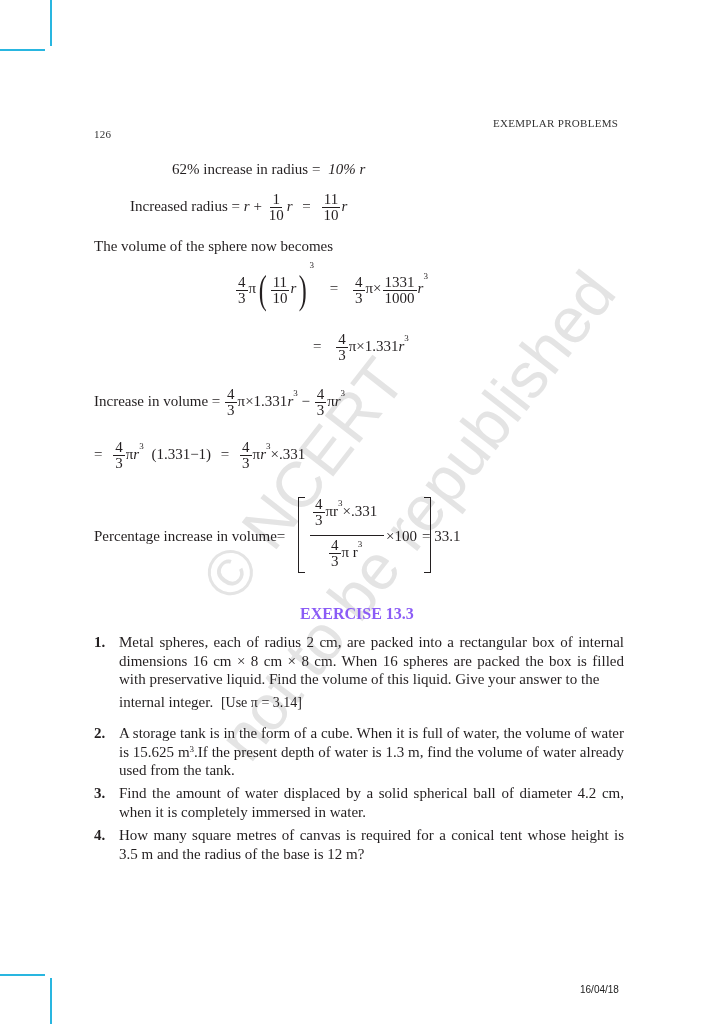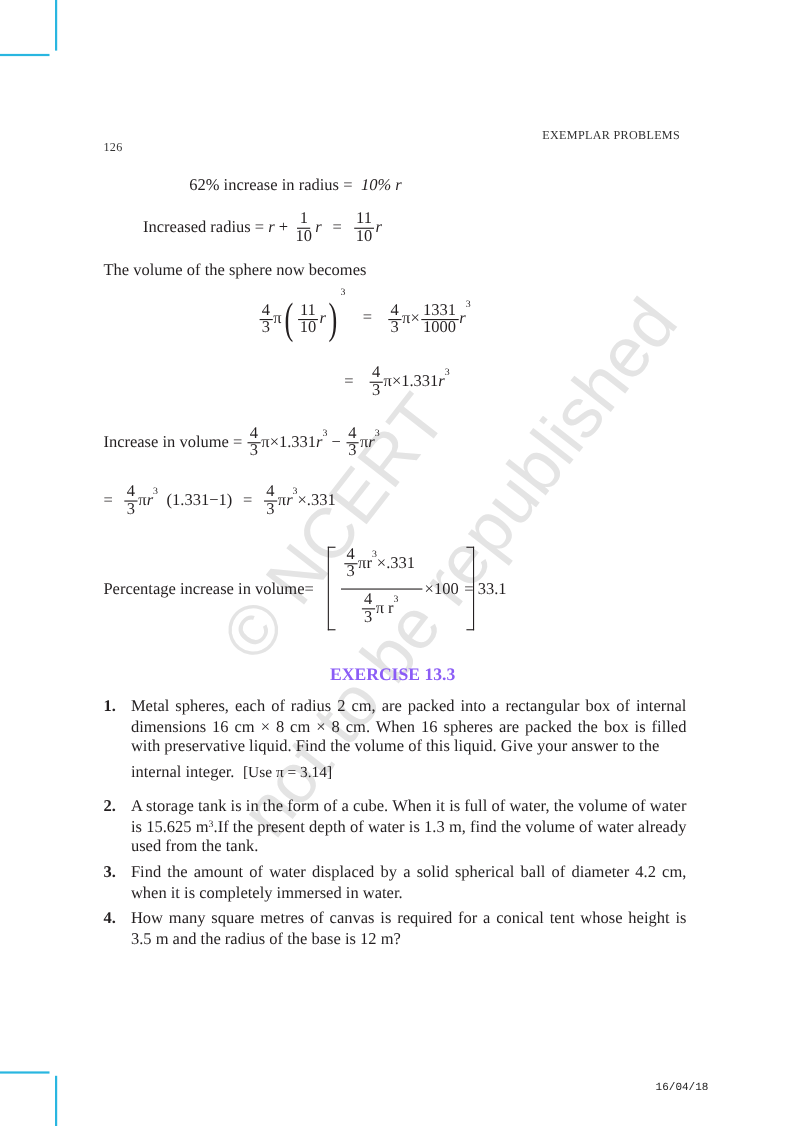"16/04/18" .date { font-family: Liberation Mono, monospace -> Liberation Sans, sans-serif; margin-left: 16px -> none }
